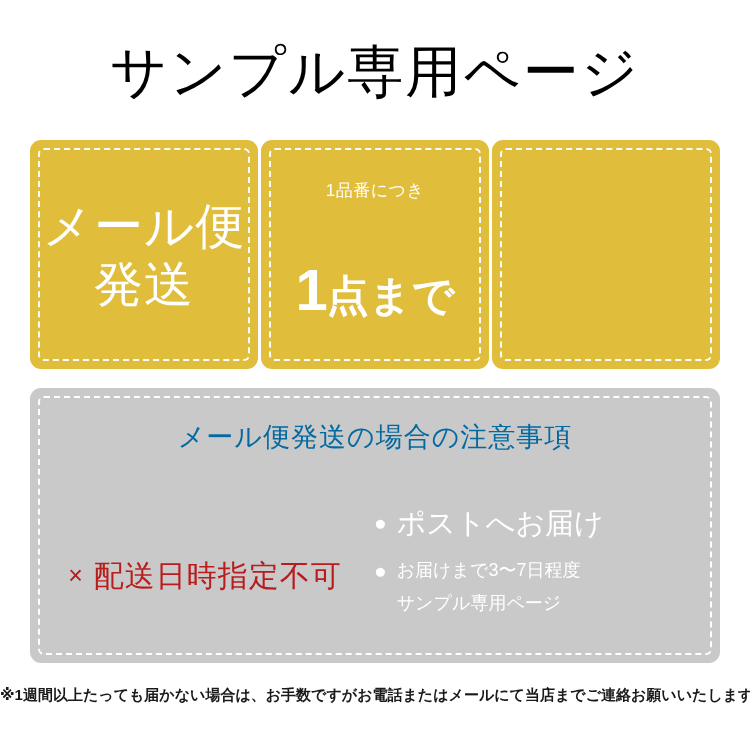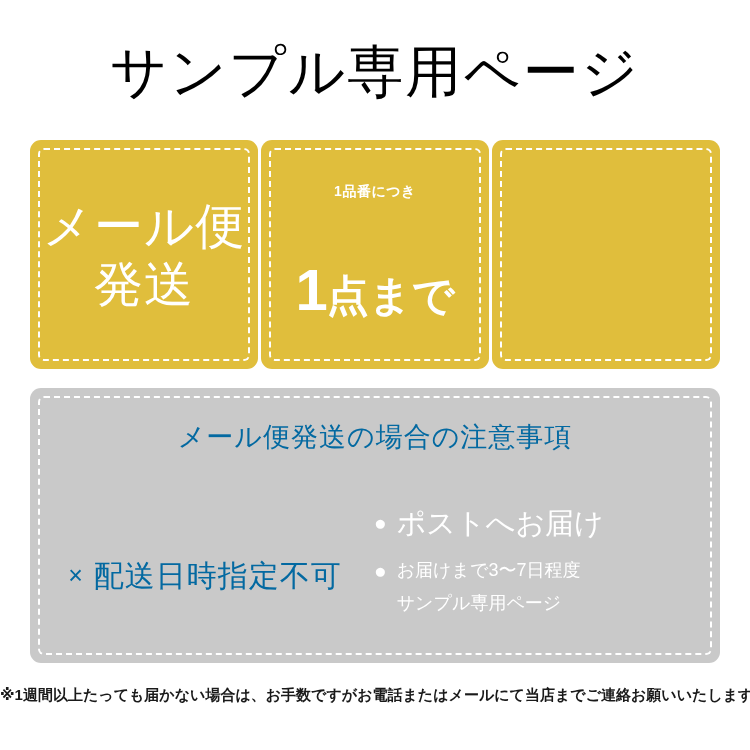"1品番につき" .fb-caption { font-size: 14px -> 17px; font-weight: 700 -> 400 }
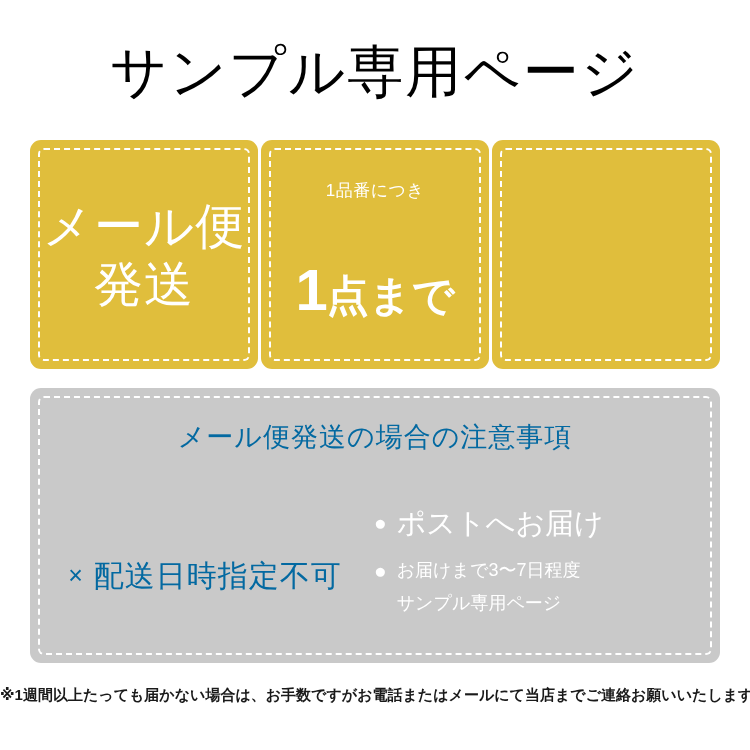"× 配送日時指定不可" .notice-left-text { color: #0369a1 -> #b91c1c }
